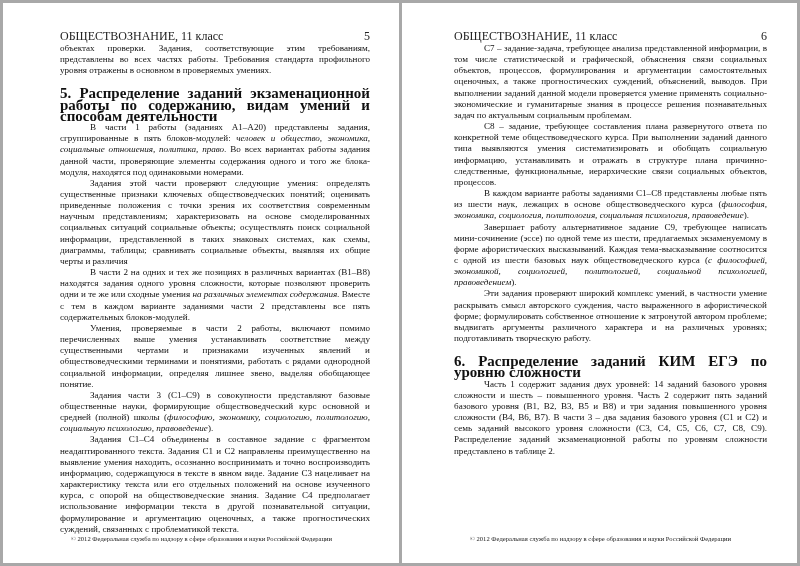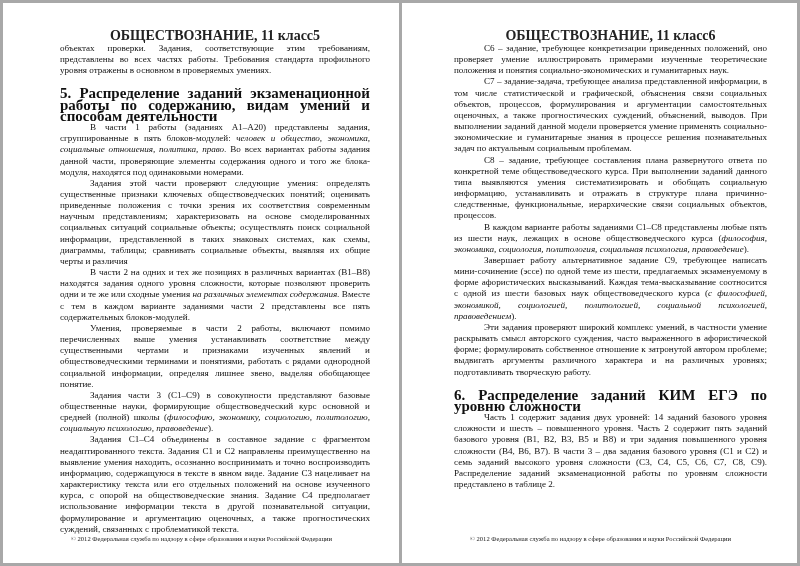"ОБЩЕСТВОЗНАНИЕ, 11 класс" .header { font-size: 14px -> 12px; font-weight: bold -> none; justify-content: center -> space-between }
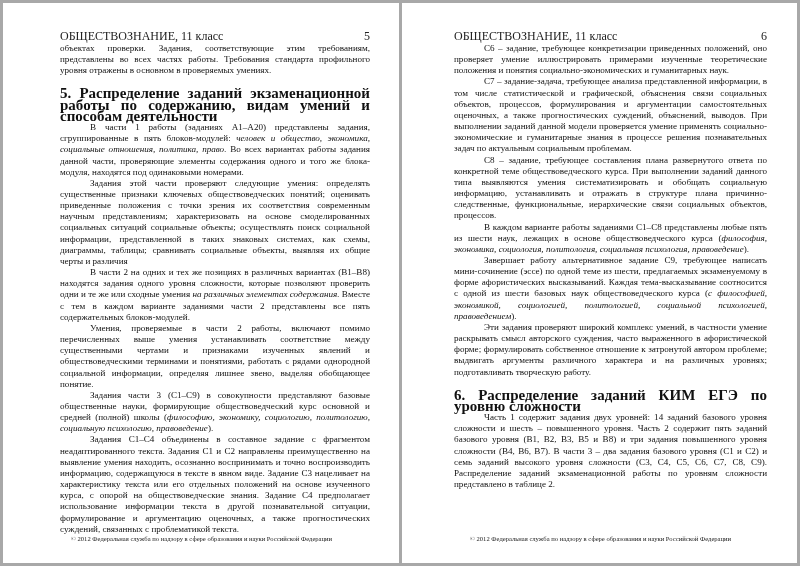"С6 – задание, требующее конкретизации" p.ind { html: <p>С6 – задание, требующее конкретизации приведенных положений, оно проверяет умение иллюстрировать примерами изученные теоретические положения и понятия социально-экономических и гуманитарных наук.</p> -> none }
